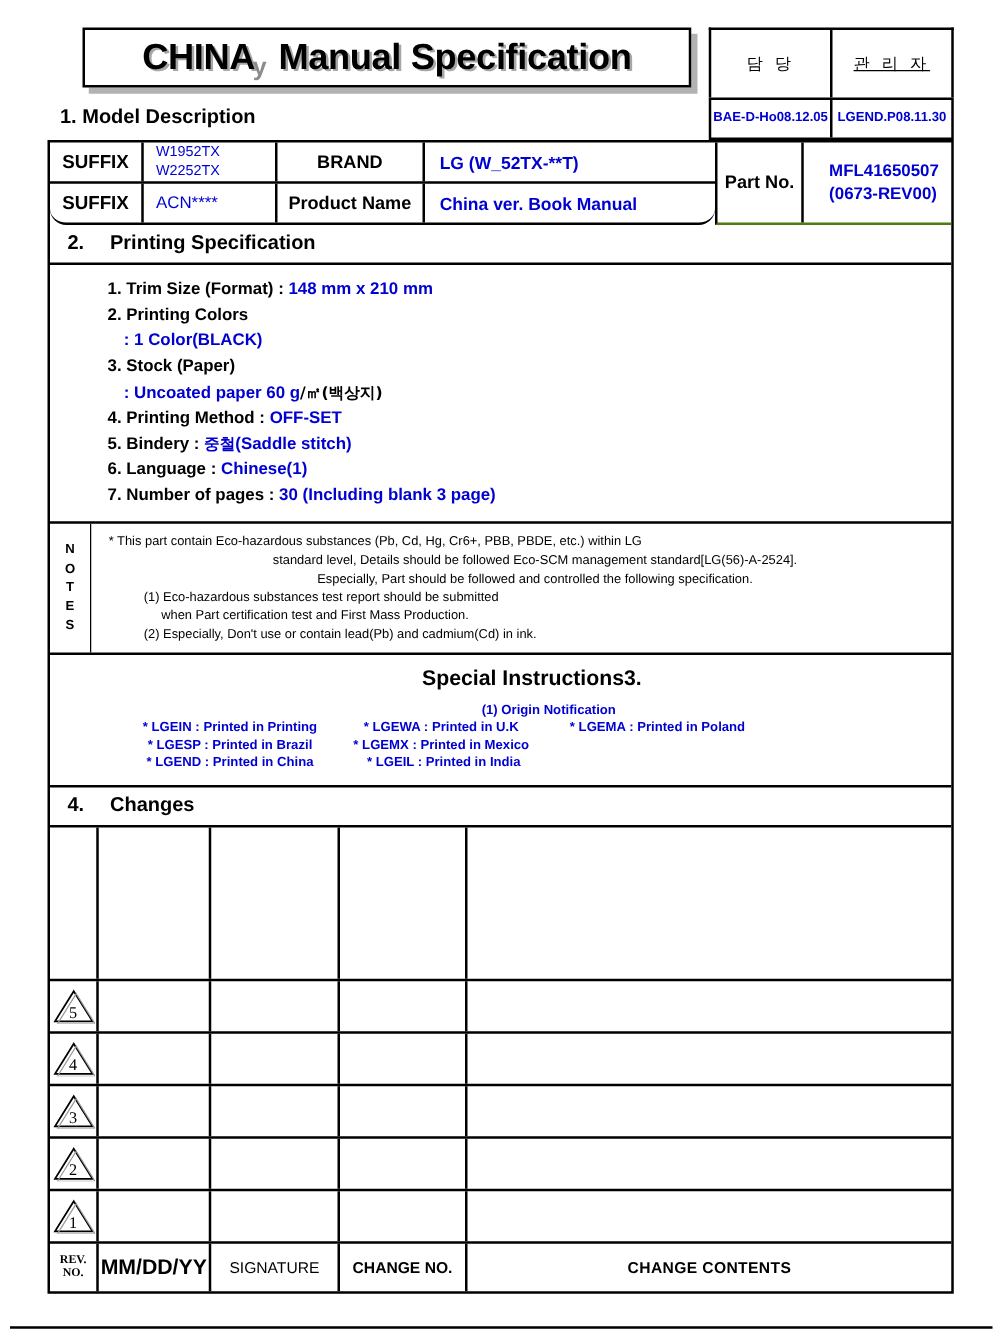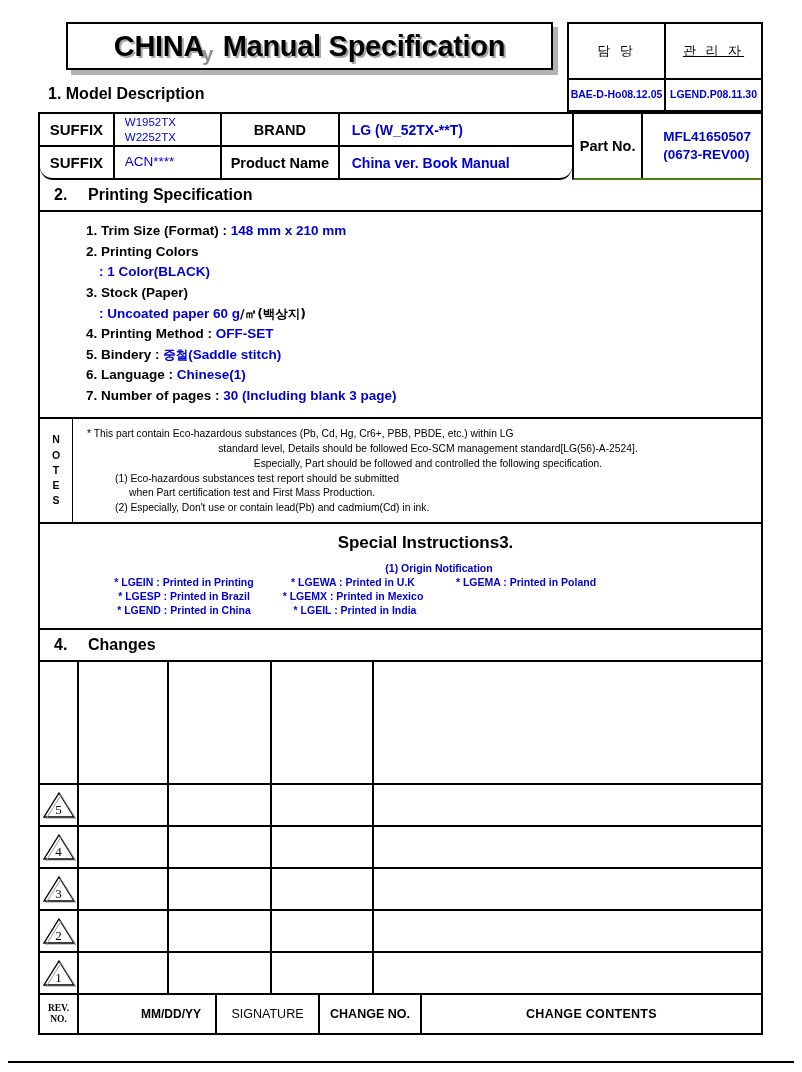"MM/DD/YY" .h-date { font-size: 12px -> 17px; margin-left: 48px -> none }
